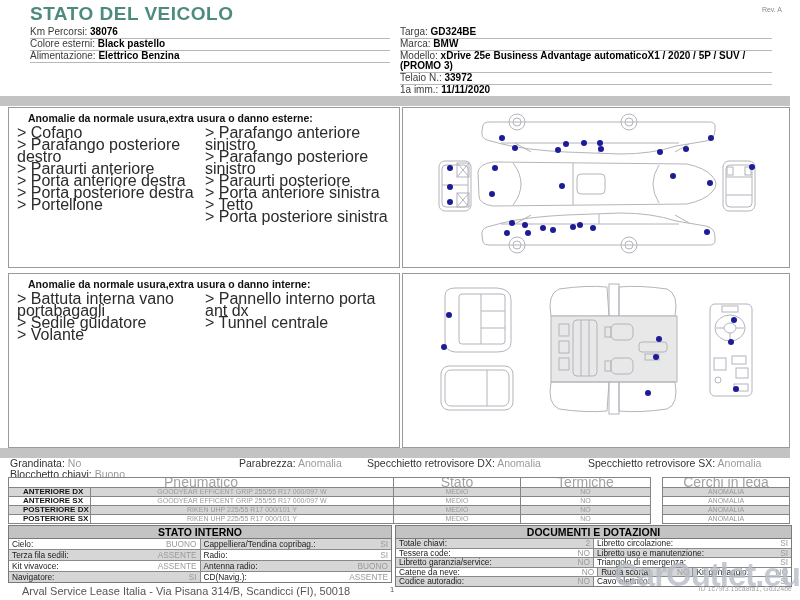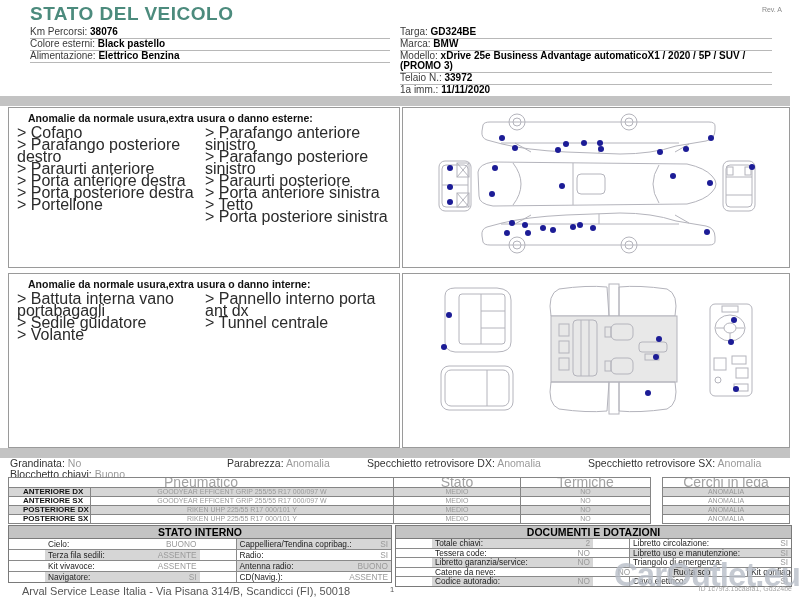"Parabrezza: Anomalia" .s1 { left: 227px -> 239px }
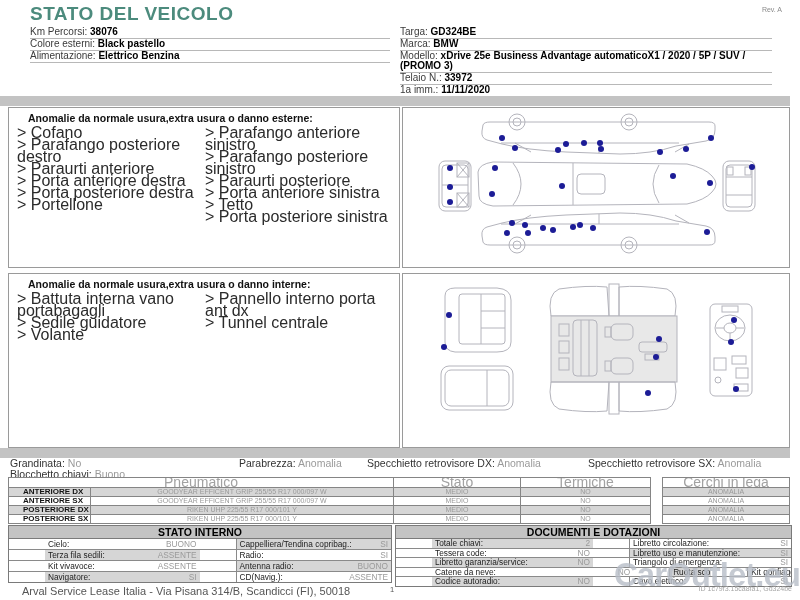"Cielo:" .bpair { margin-left: 36px -> none }
